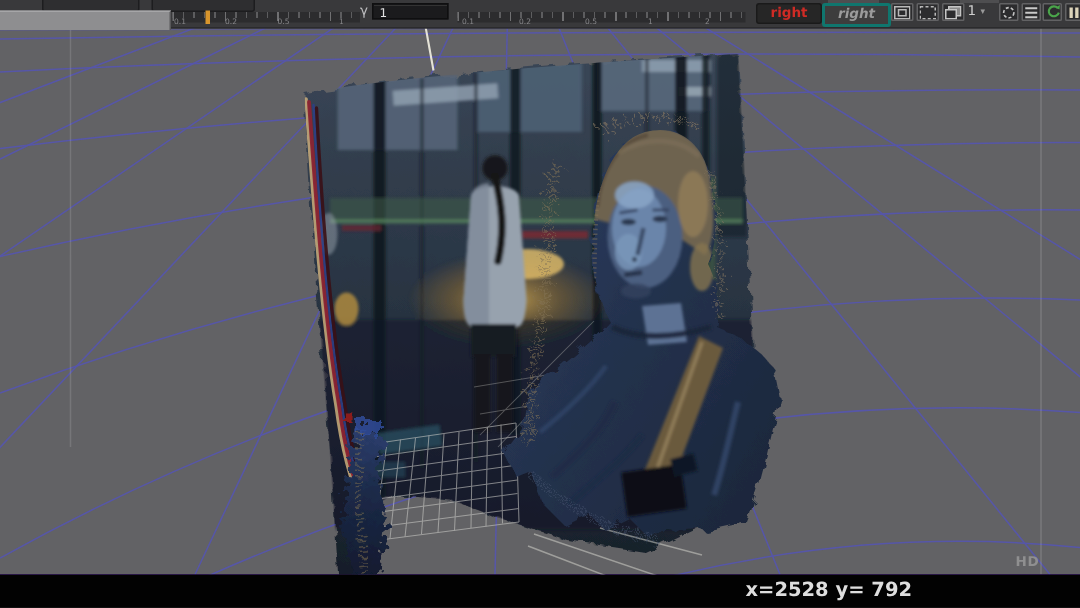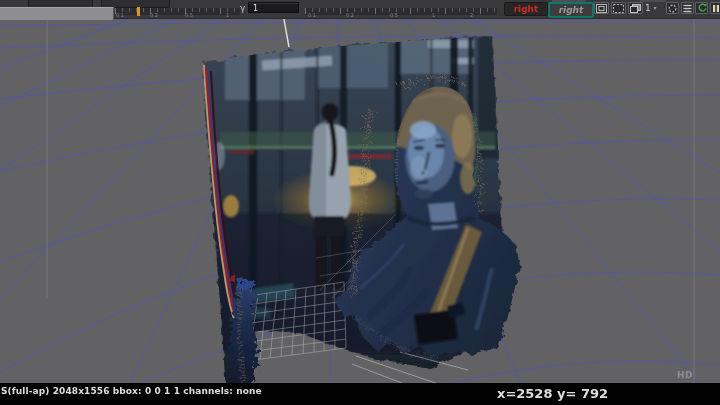"S(full-ap) 2048x1556 bbox: 0 0" div.fmt-text { html: <div>S(full-ap) 2048x1556 bbox: 0 0 1 1 channels: none</div> -> none }
